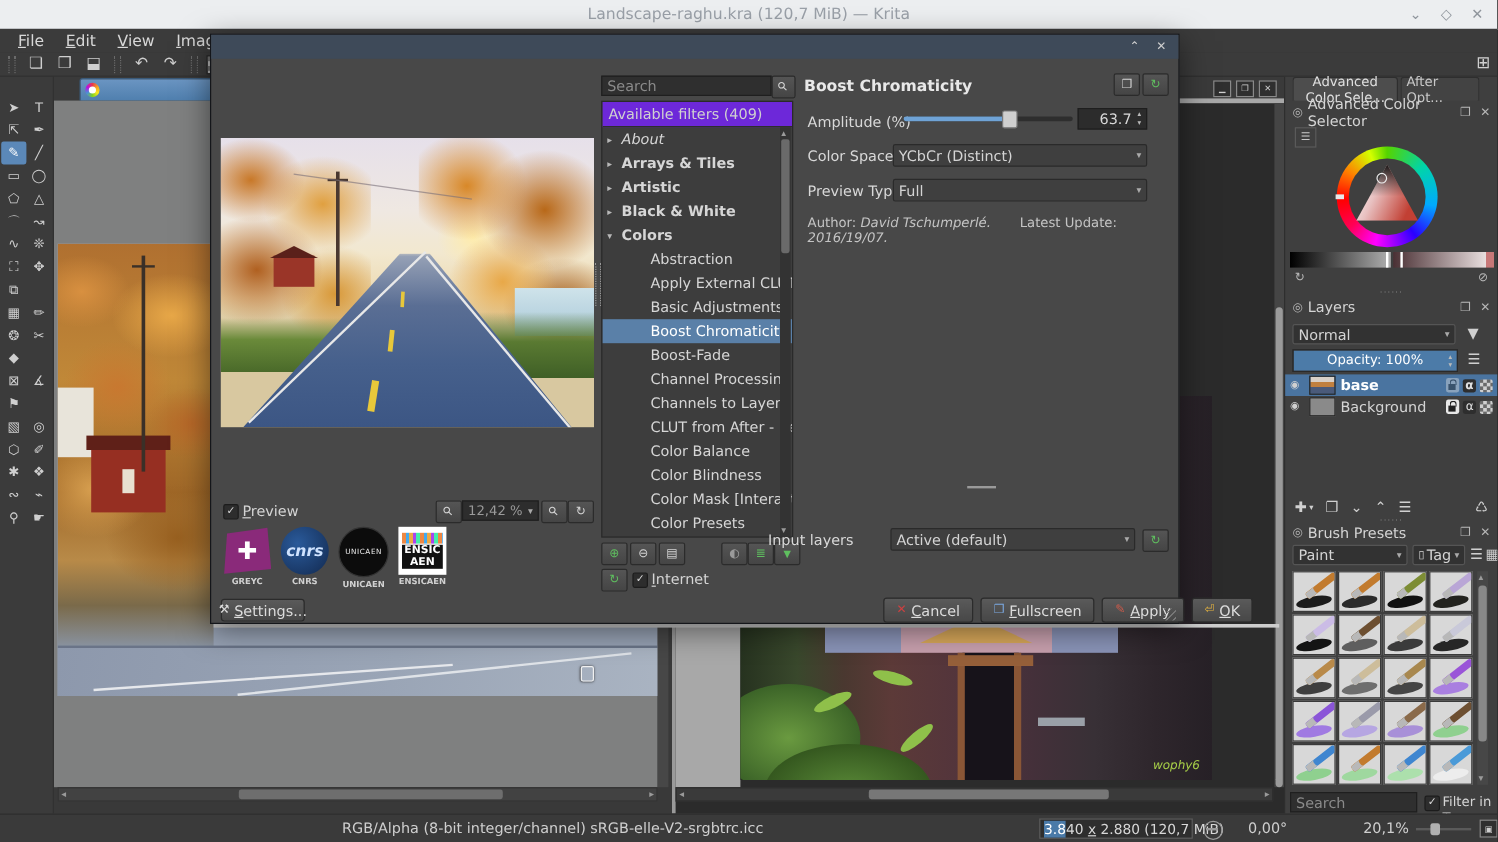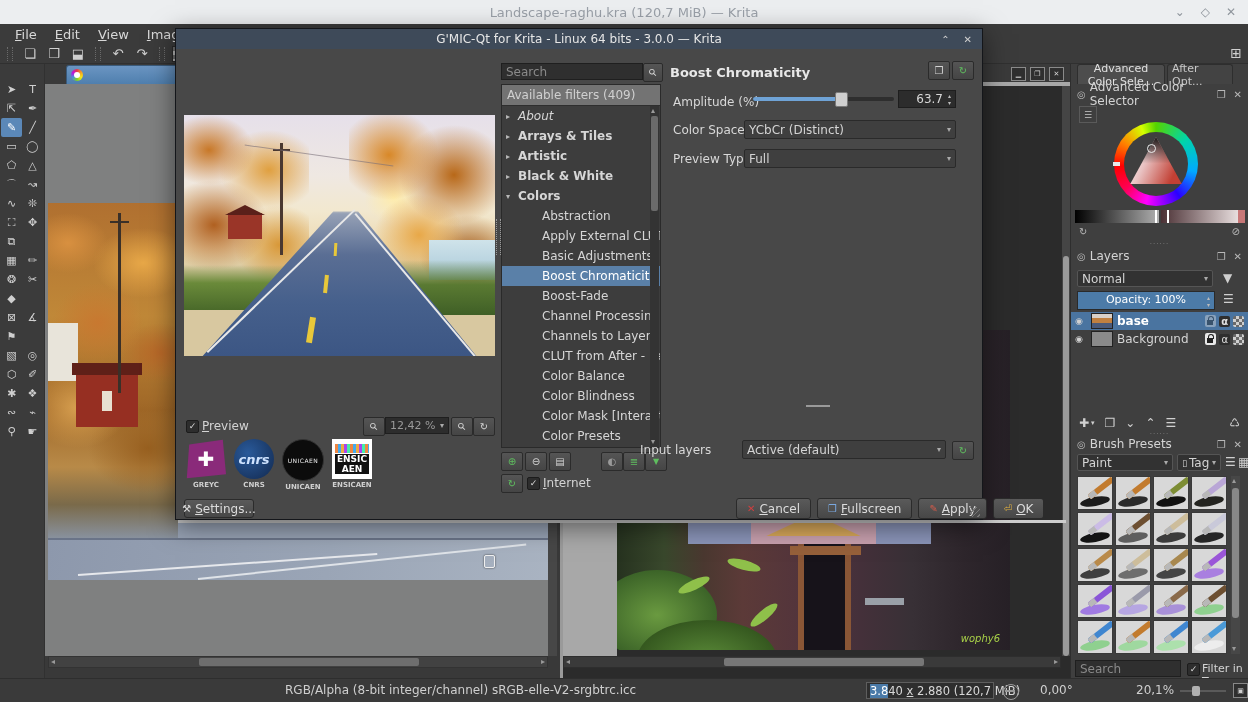"G'MIC-Qt for Krita - Linux" span { html: <span>G'MIC-Qt for Krita - Linux 64 bits - 3.0.0 — Krita</span> -> none }
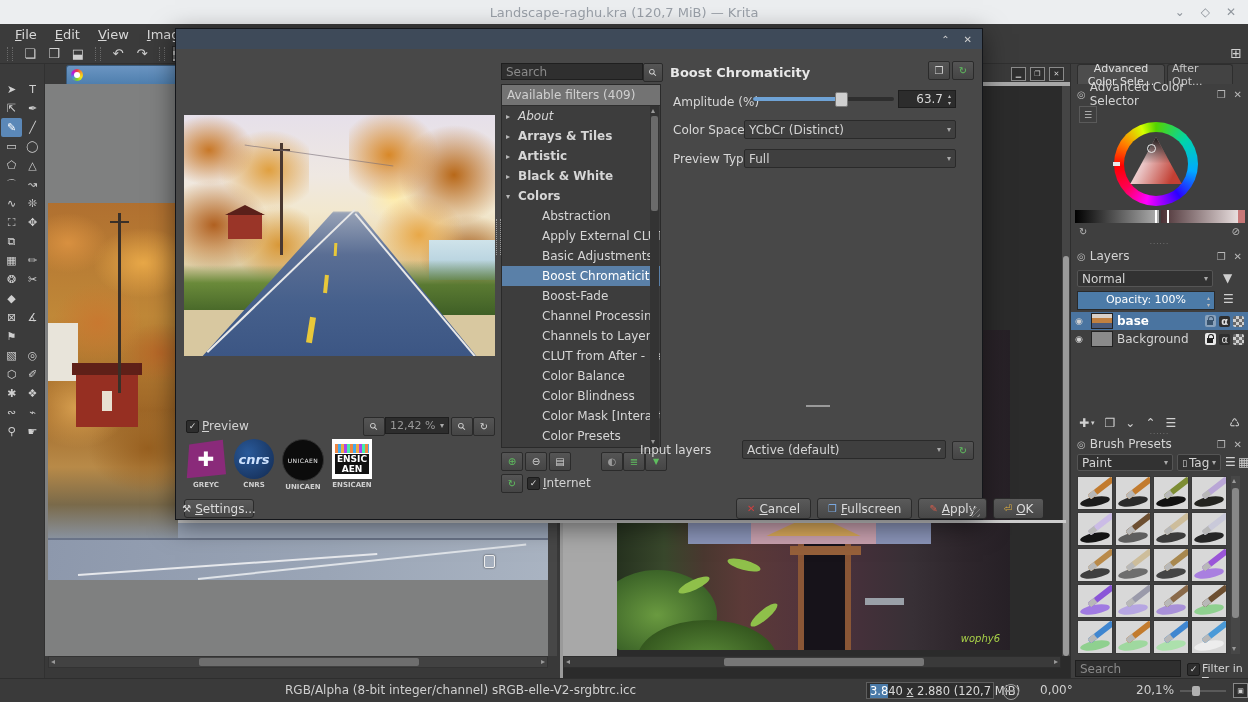"Available filters (409)" .tree-head { background: #737373 -> #6d28d9 }
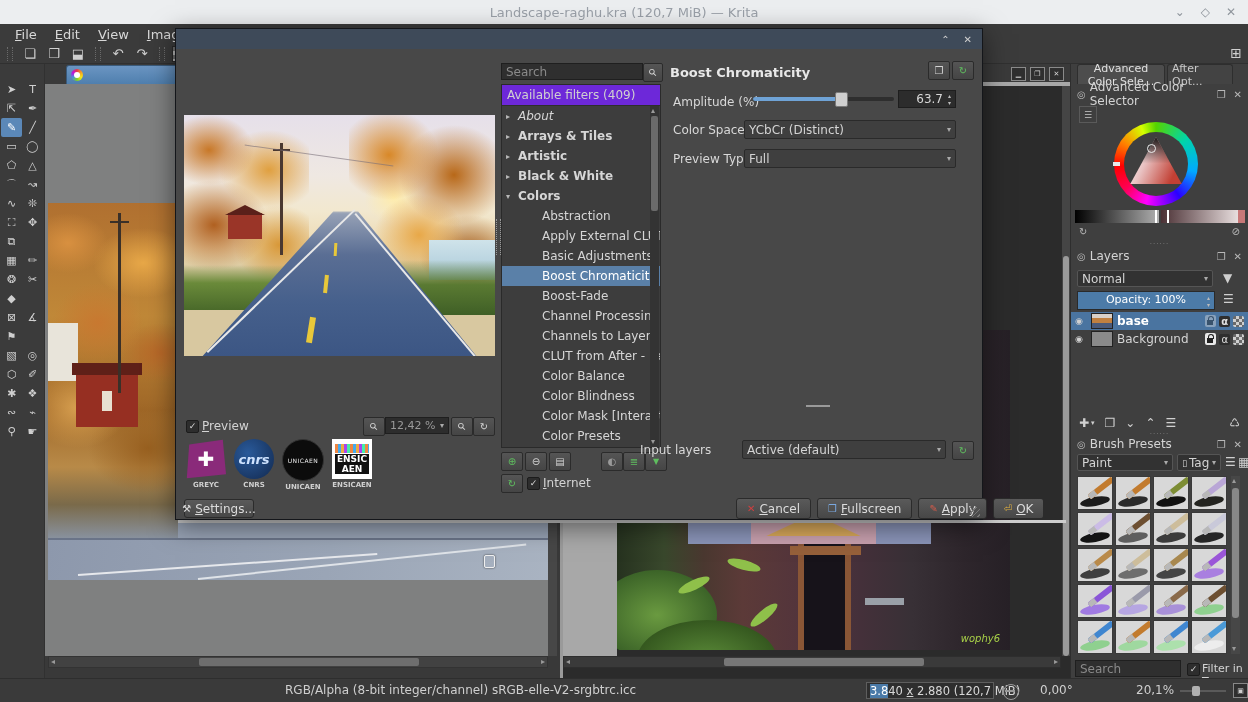"Author: David Tschumperlé. Latest" div.author-line { html: none -> <div><span>Author: </span><i>David Tschumperlé.</i><span></span><span>Latest Update: </span><i>2016/19/07.</i></div> }
